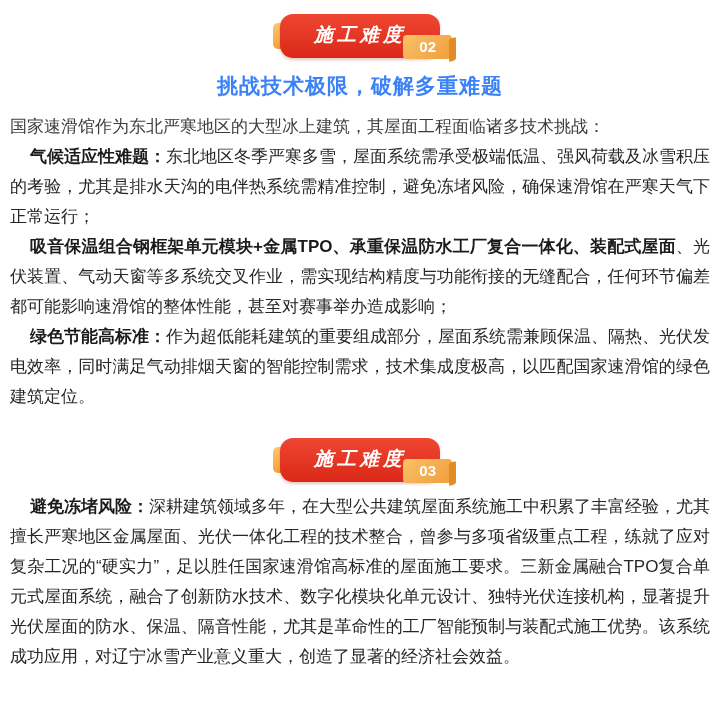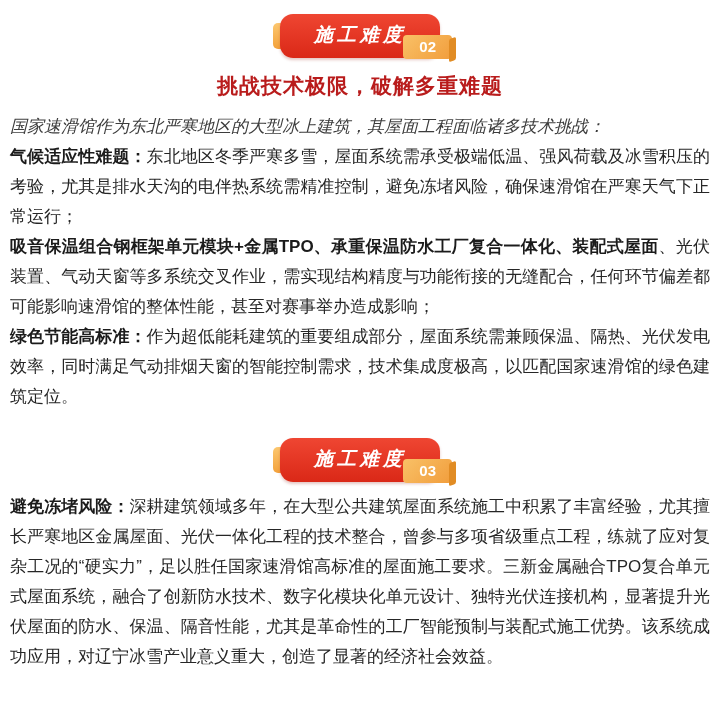"挑战技术极限，破解多重难题" .section-heading { color: #b91c1c -> #3b82f6 }
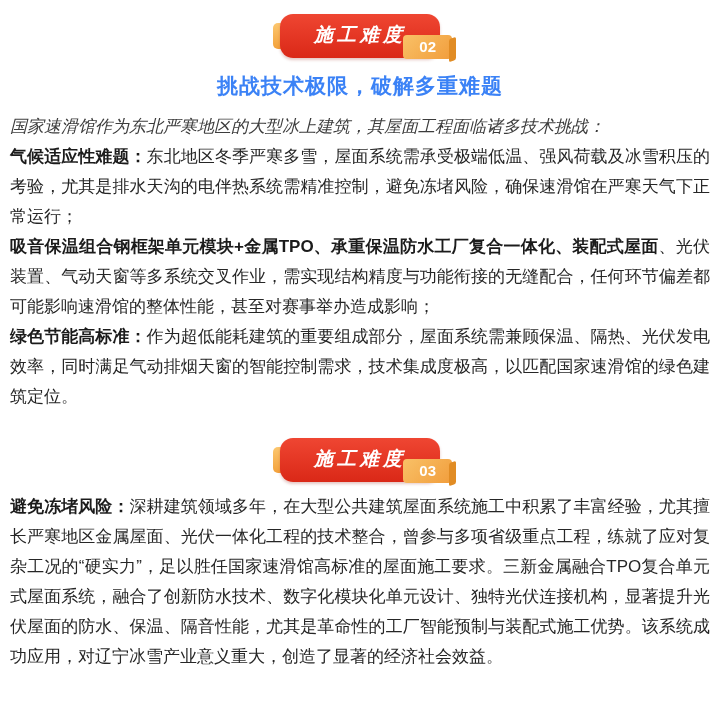"国家速滑馆作为东北严寒地区的大型冰上建筑，其屋面工程面临诸多技术挑战：" .intro { font-style: italic -> none }
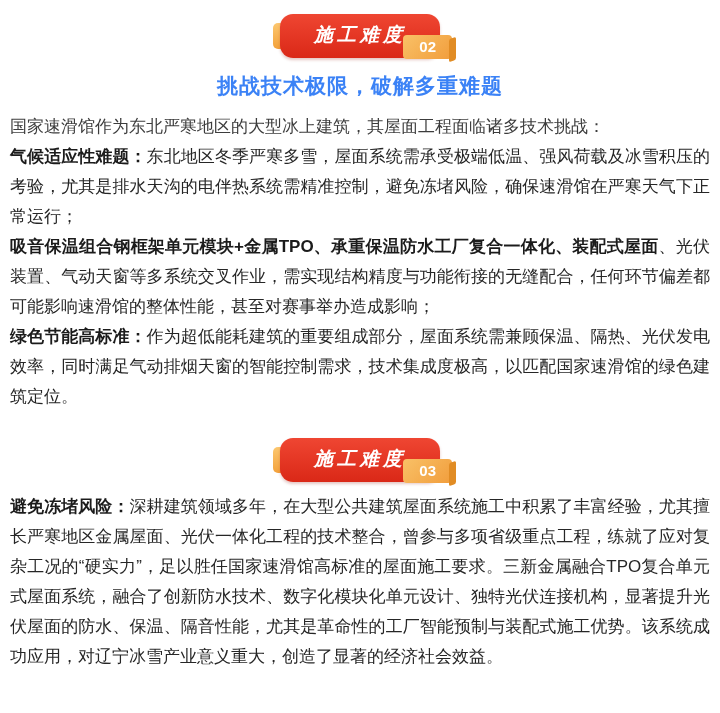"气候适应性难题：" .lead { margin-left: none -> 20px }
